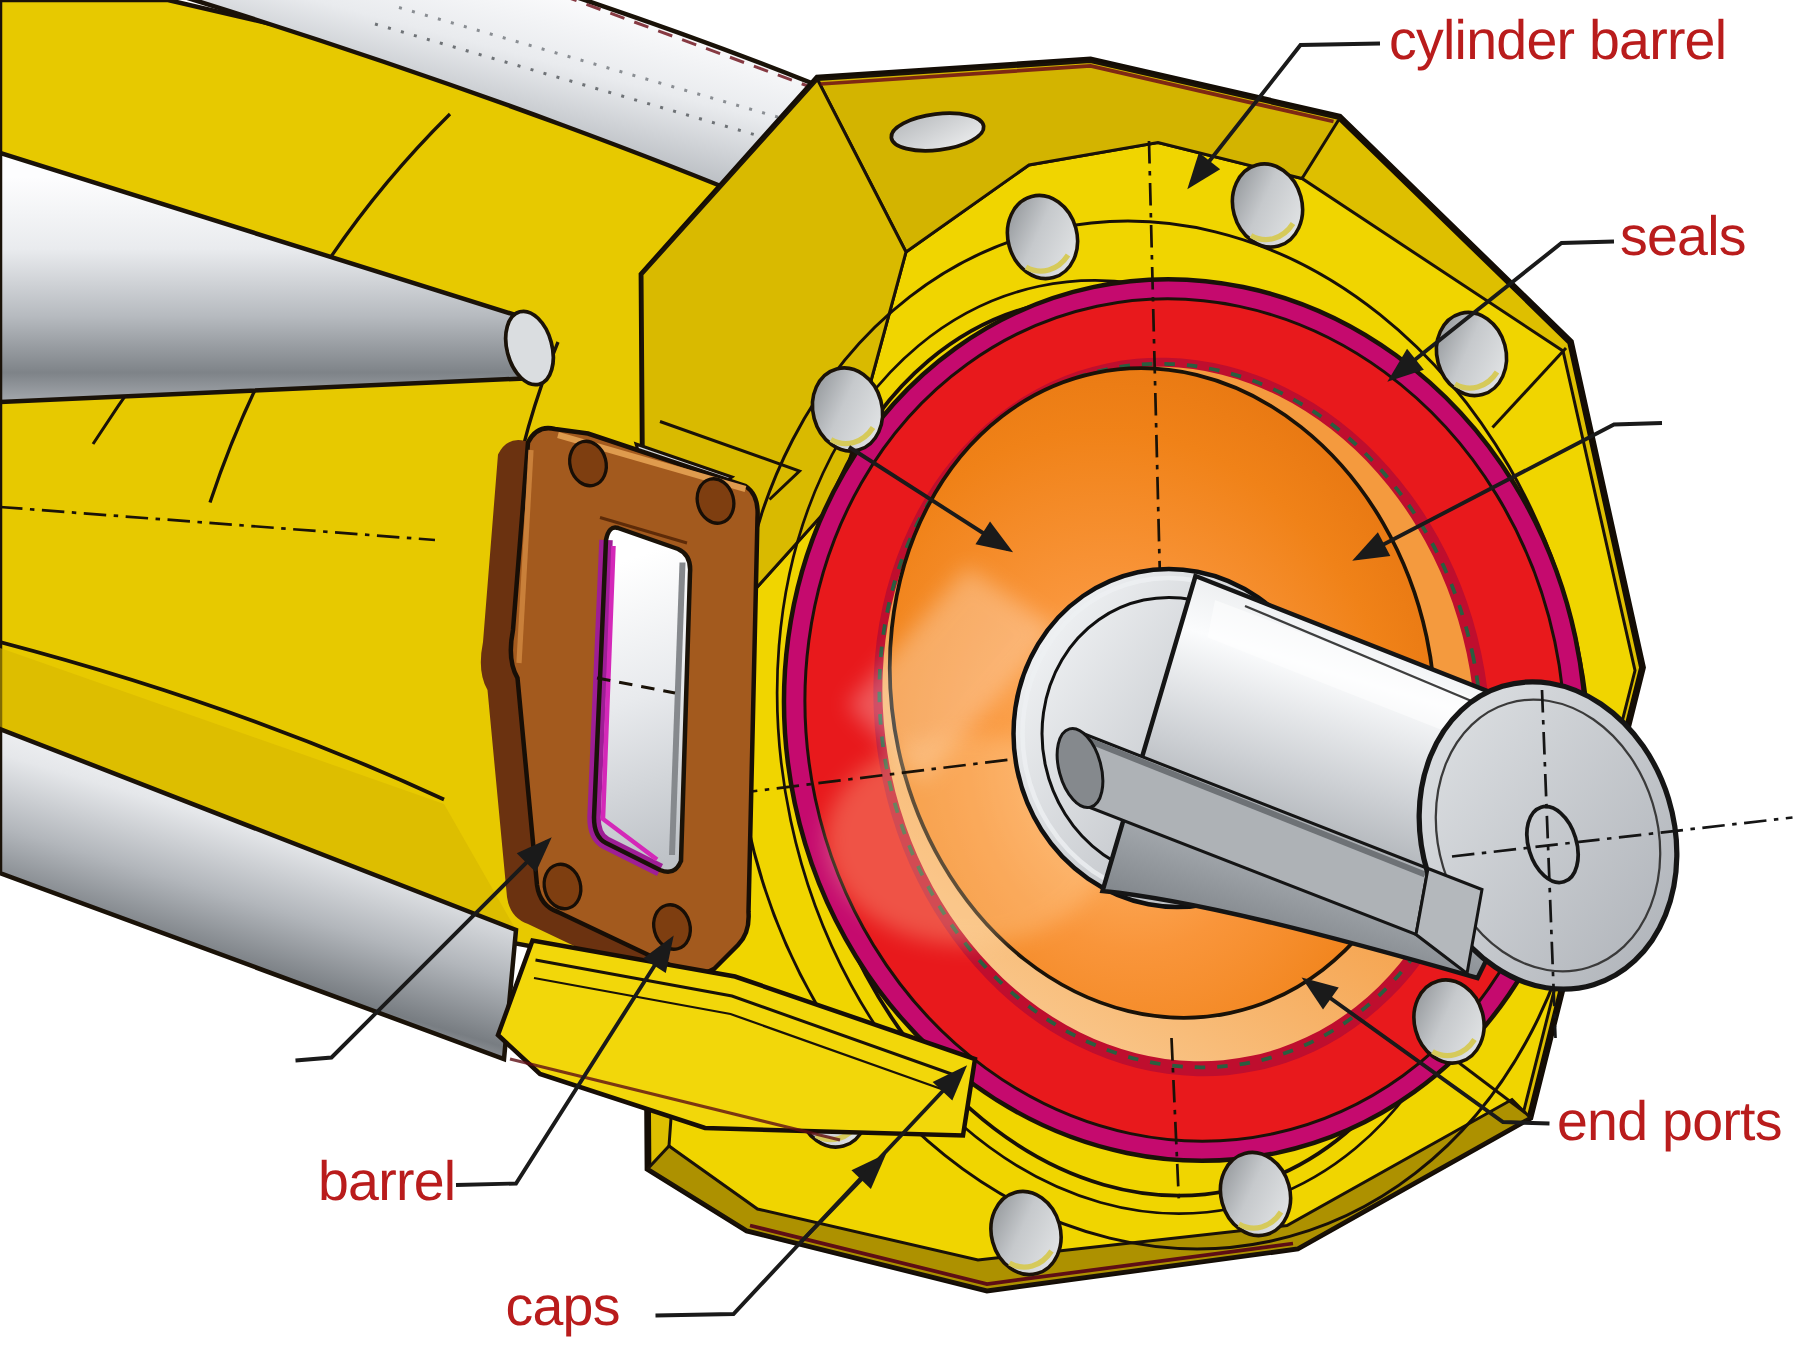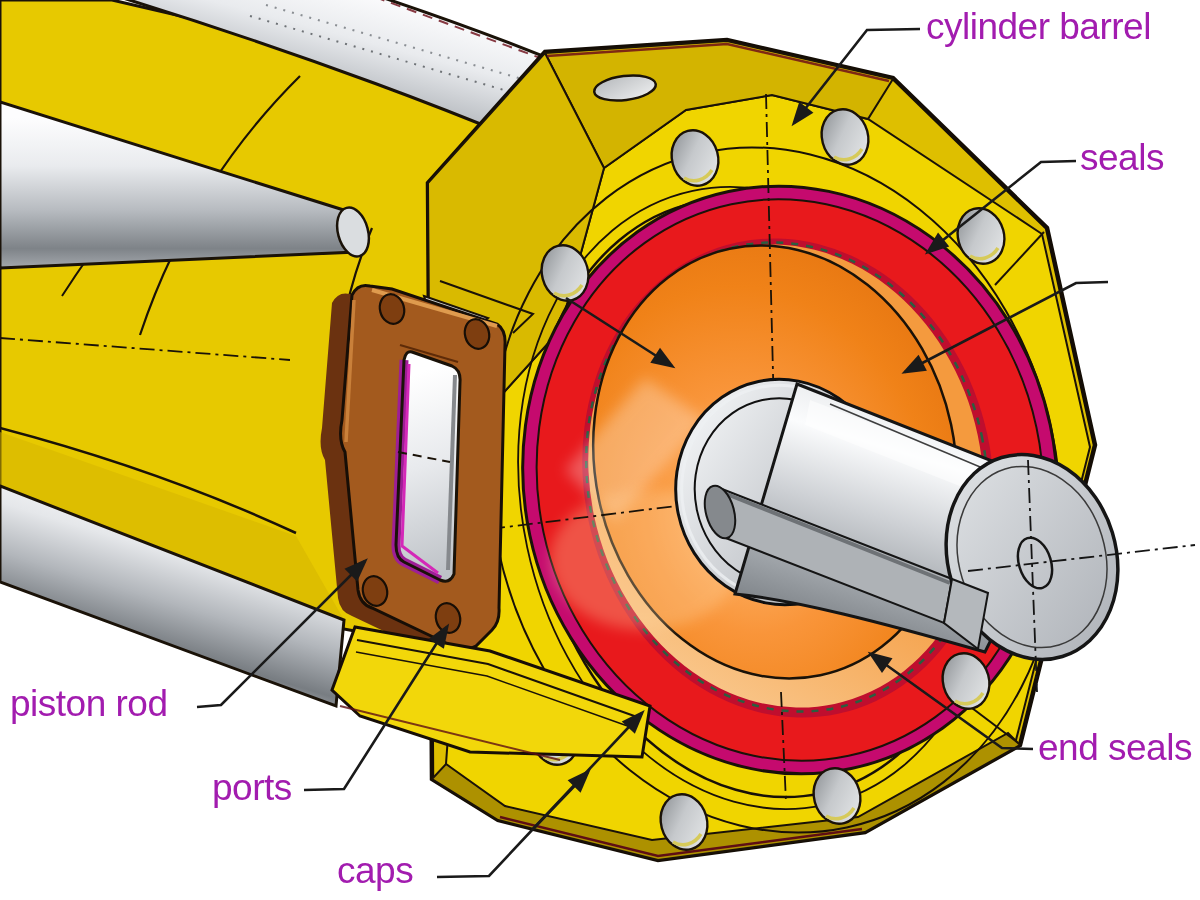"cylinder barrel" .callout { color: #a21caf -> #b91c1c }
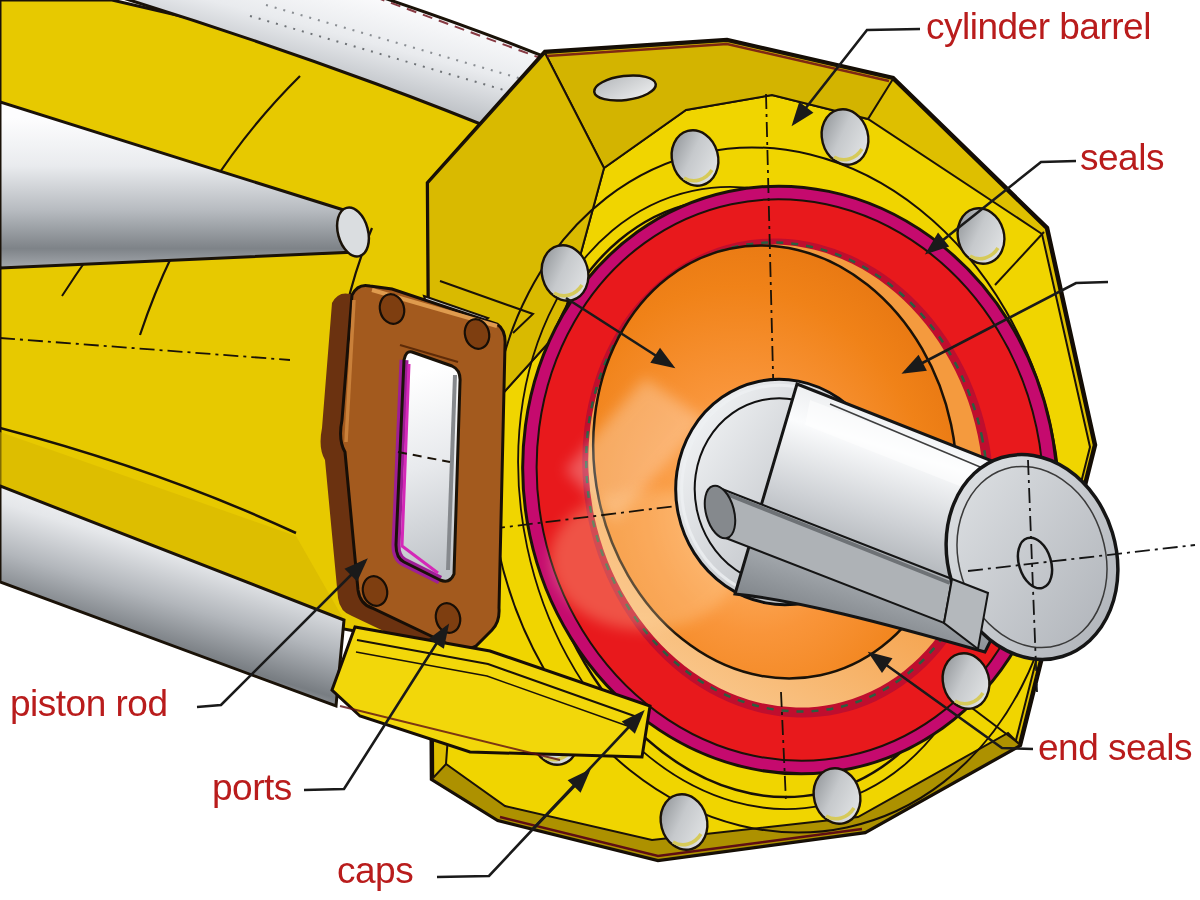"piston rod" div.callout { html: <div>piston rod</div> -> none }
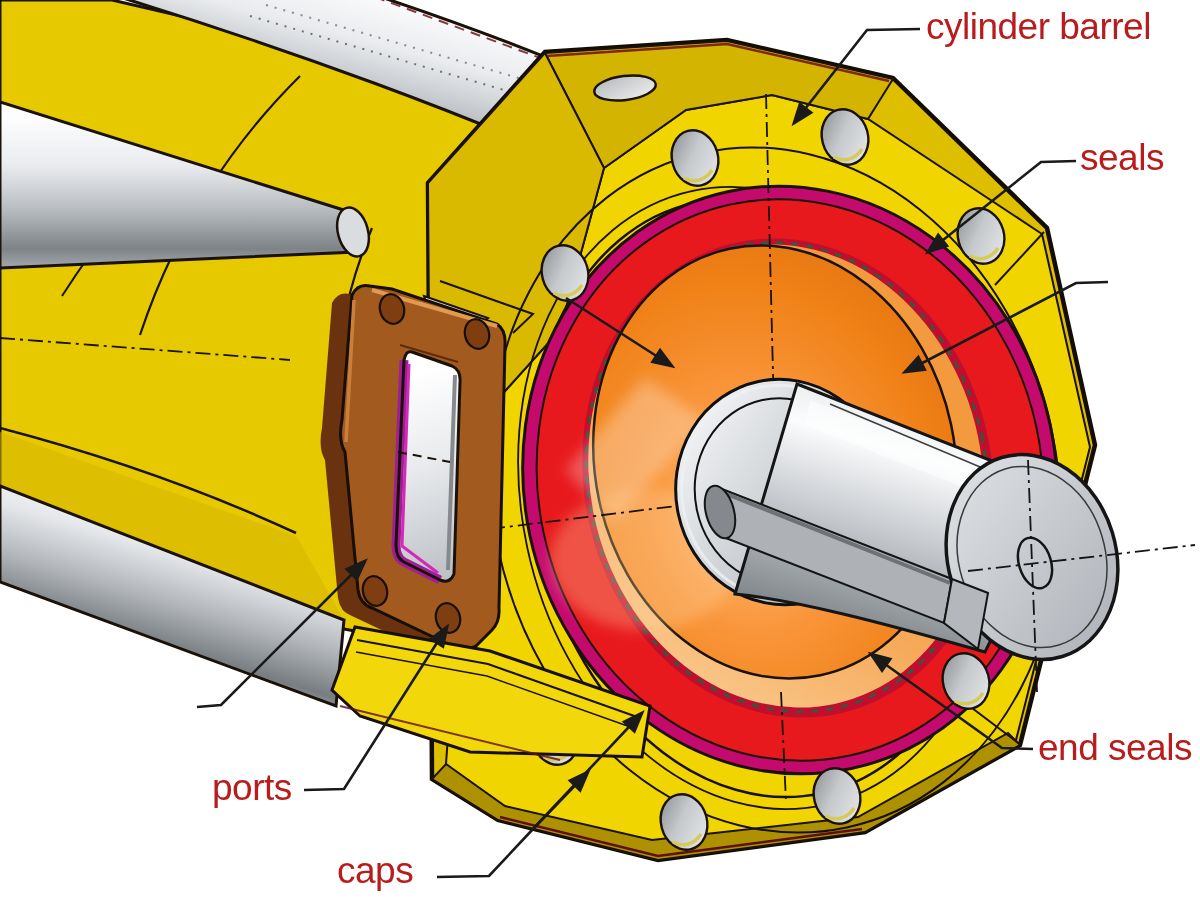"end seals" div.callout { text: seals -> ports }
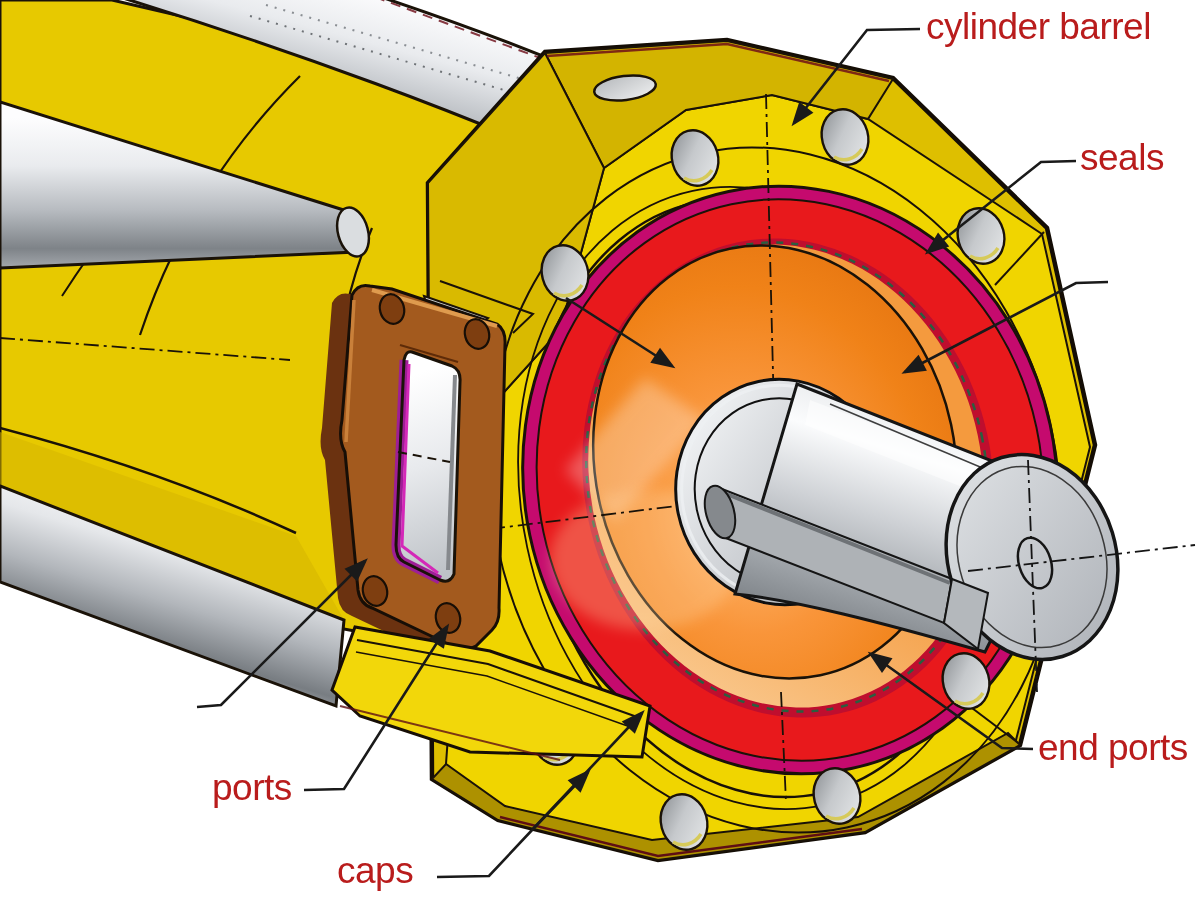"ports" div.callout { text: ports -> barrel }
